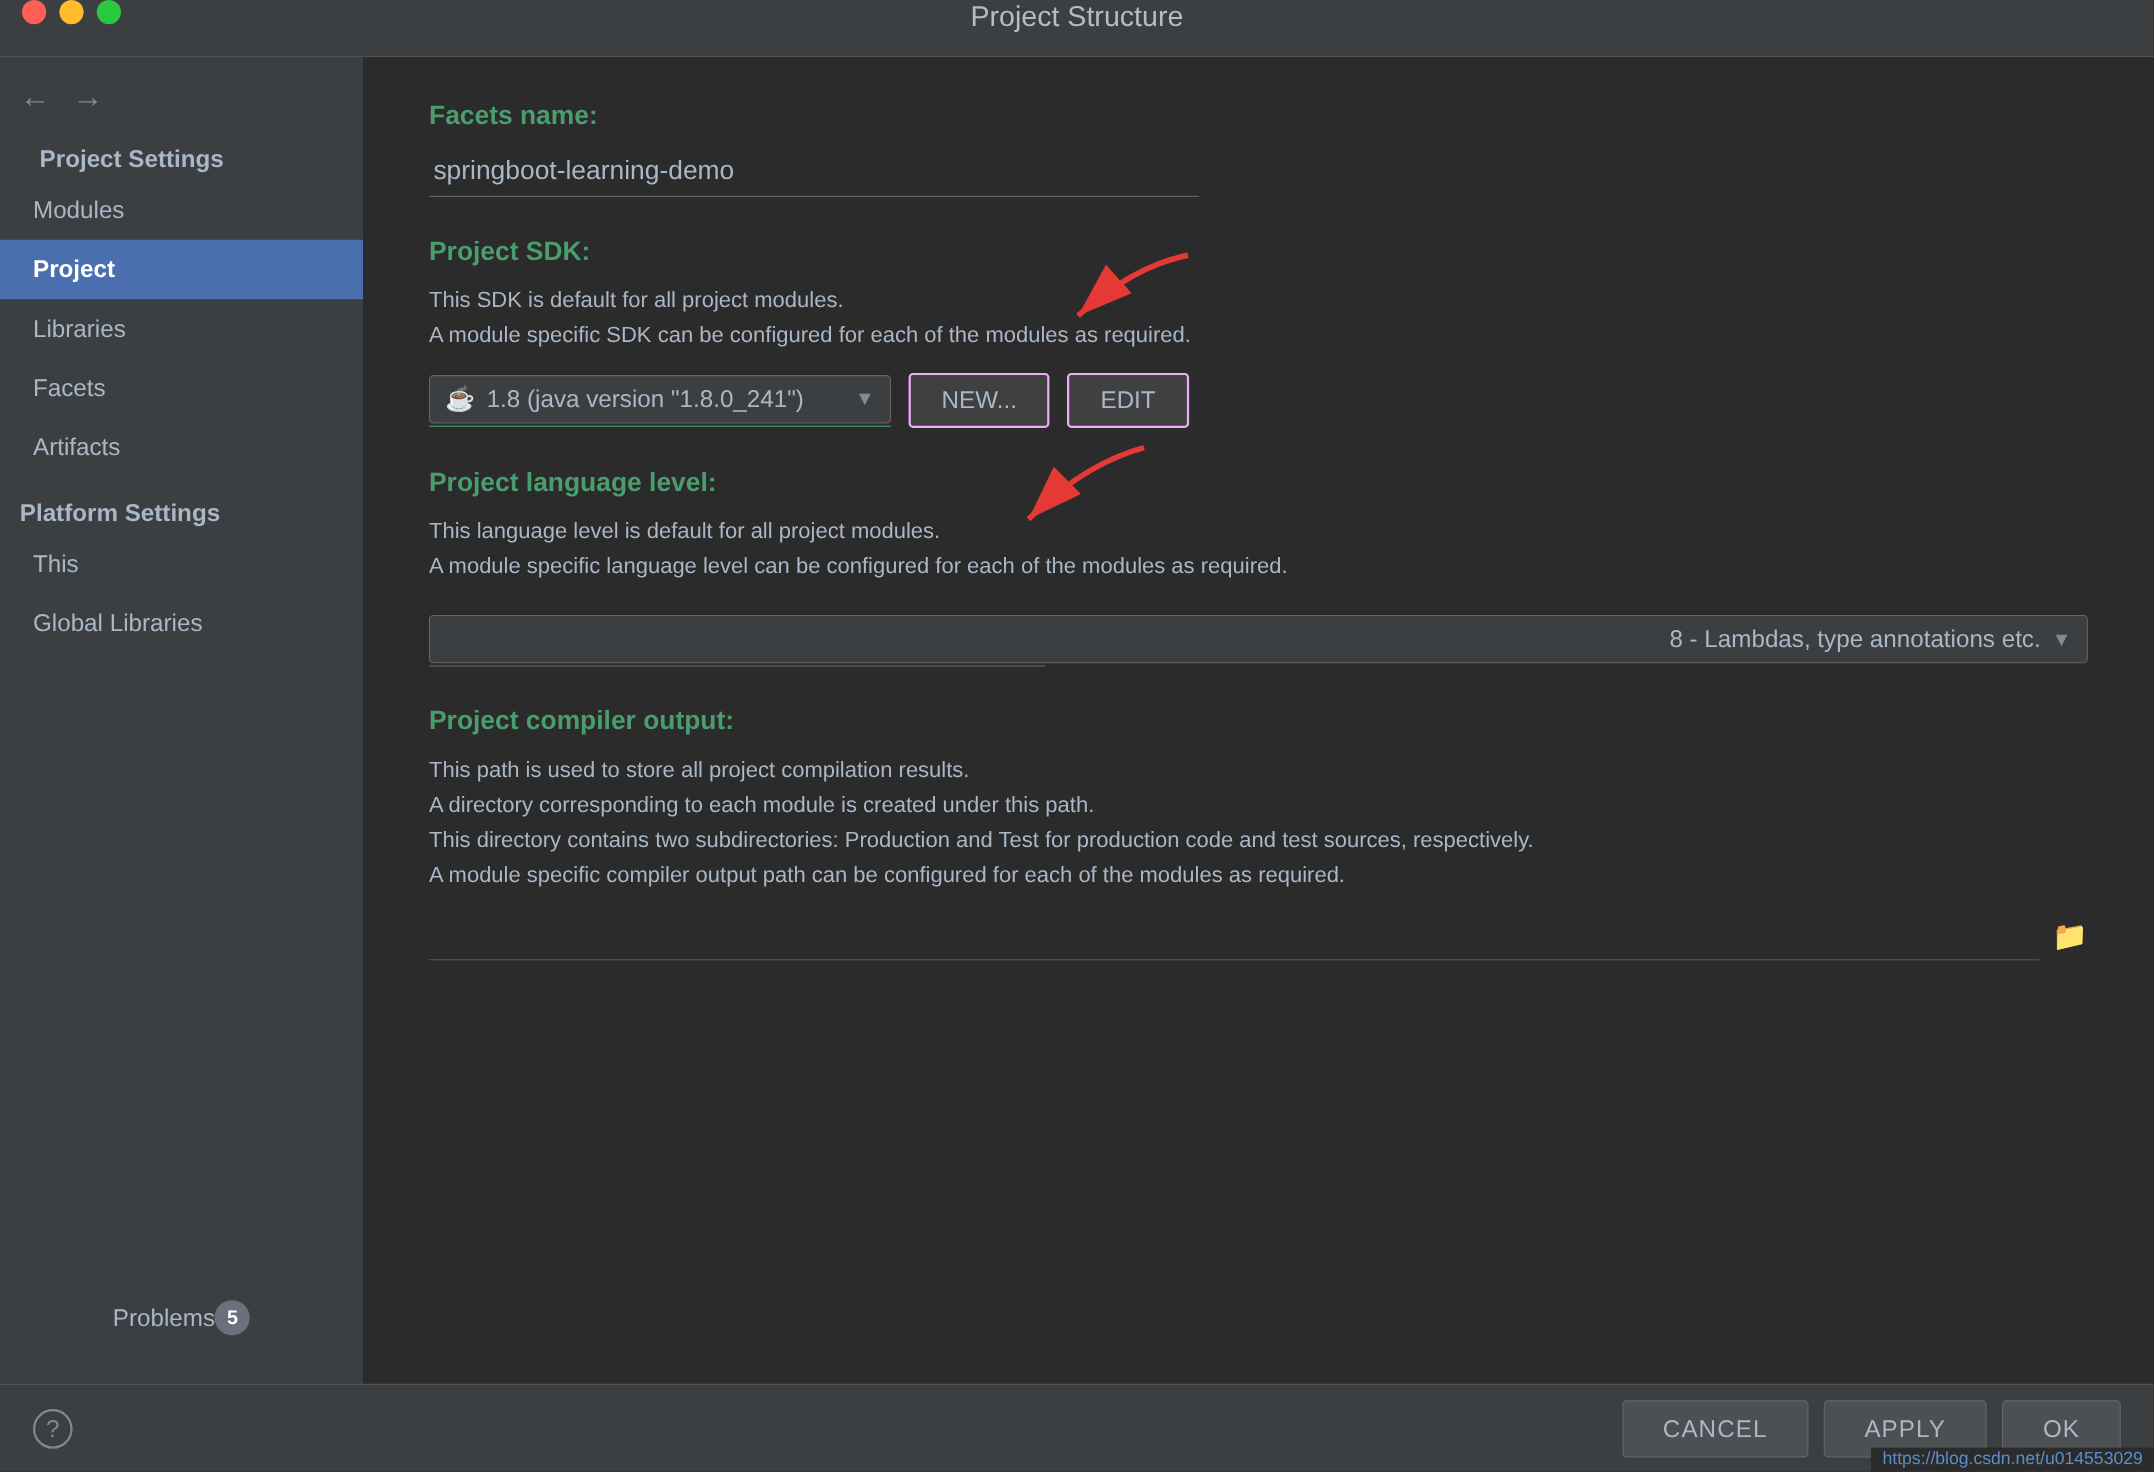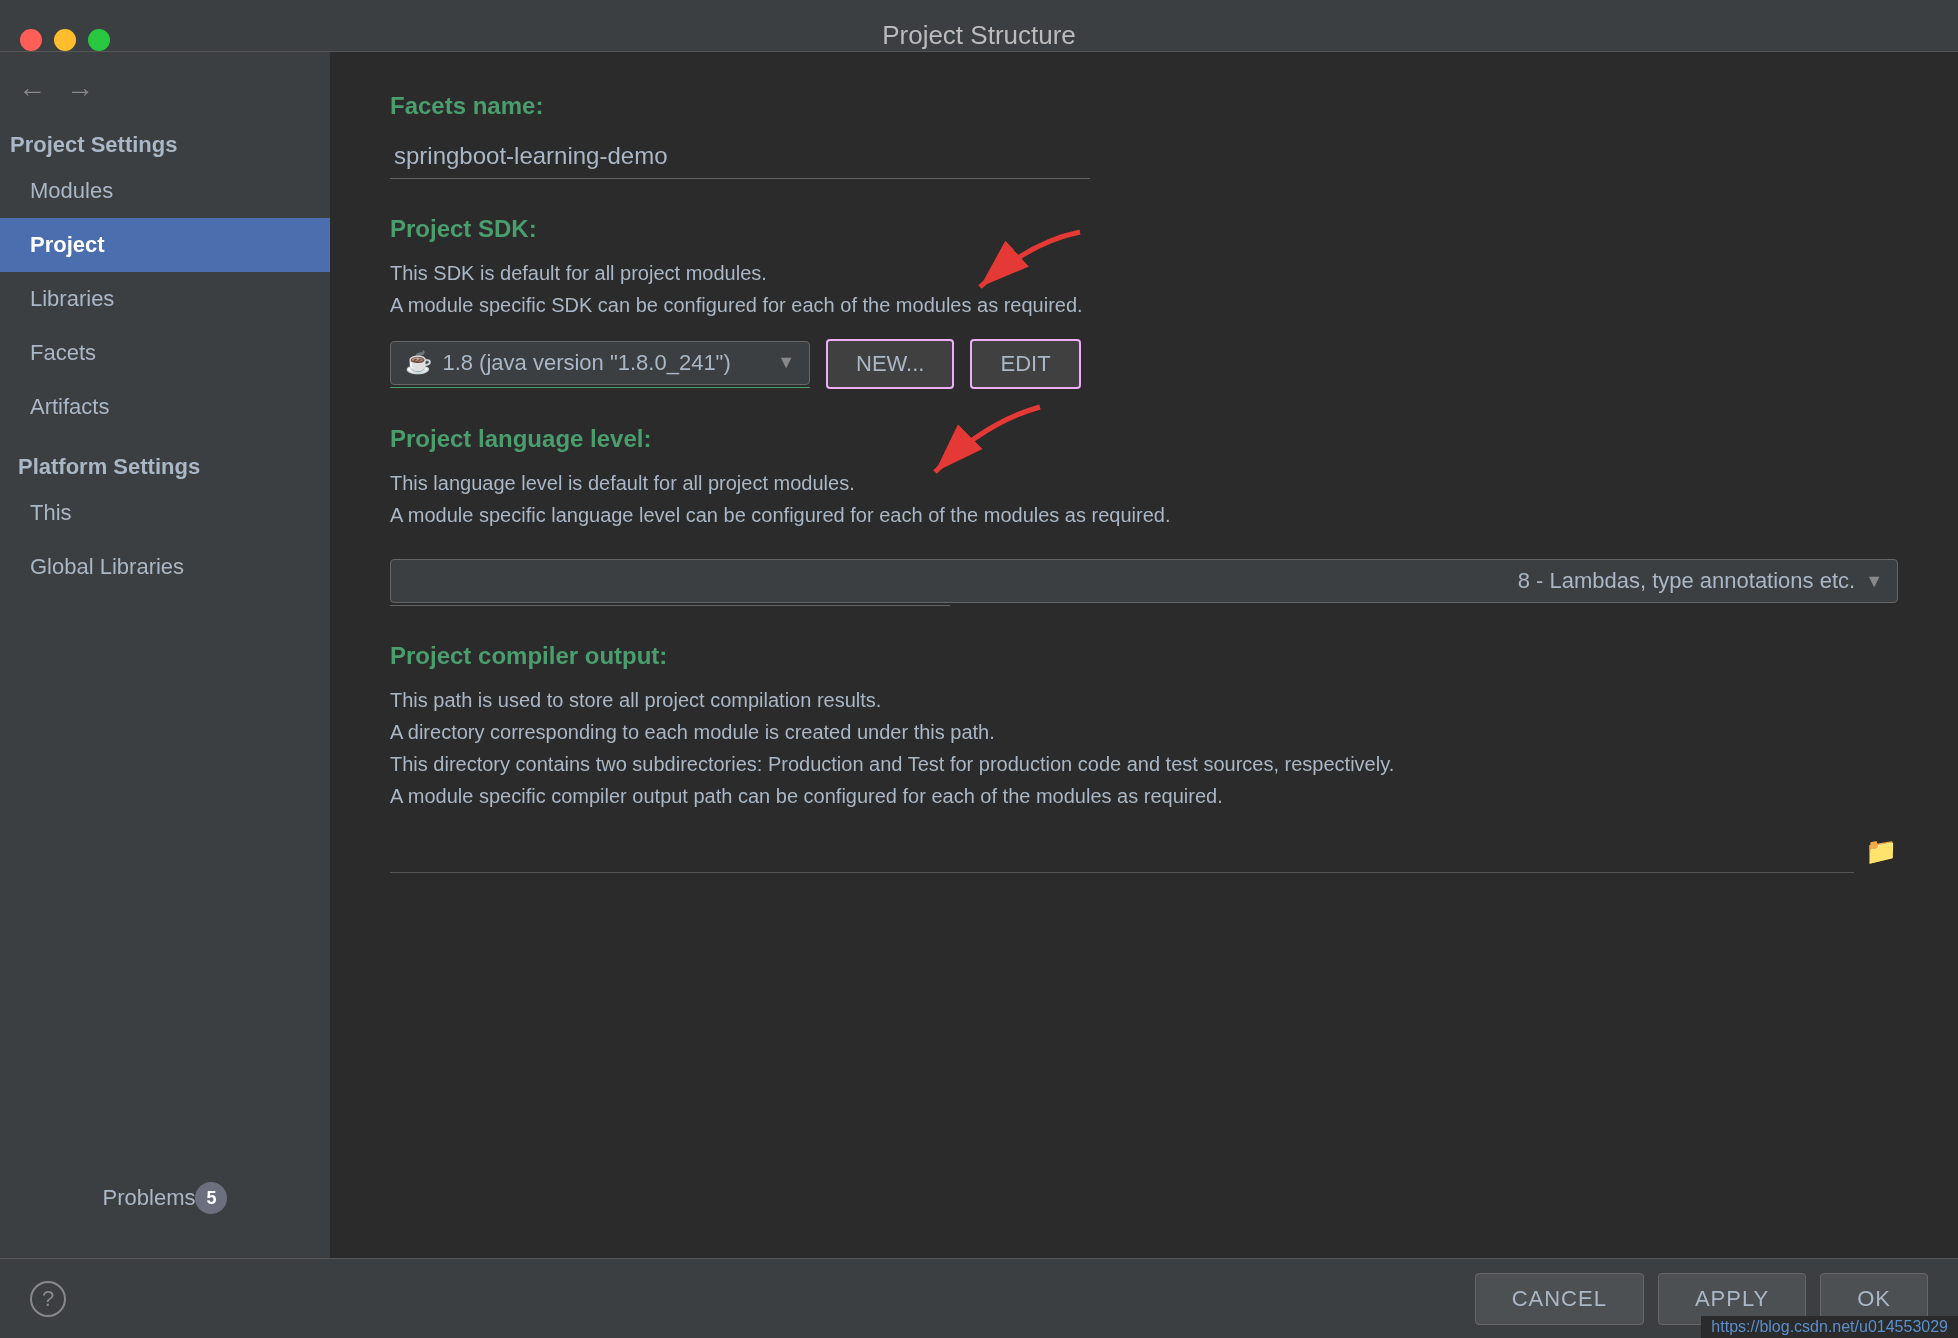"Project Structure" .titlebar { align-items: flex-end -> flex-start }
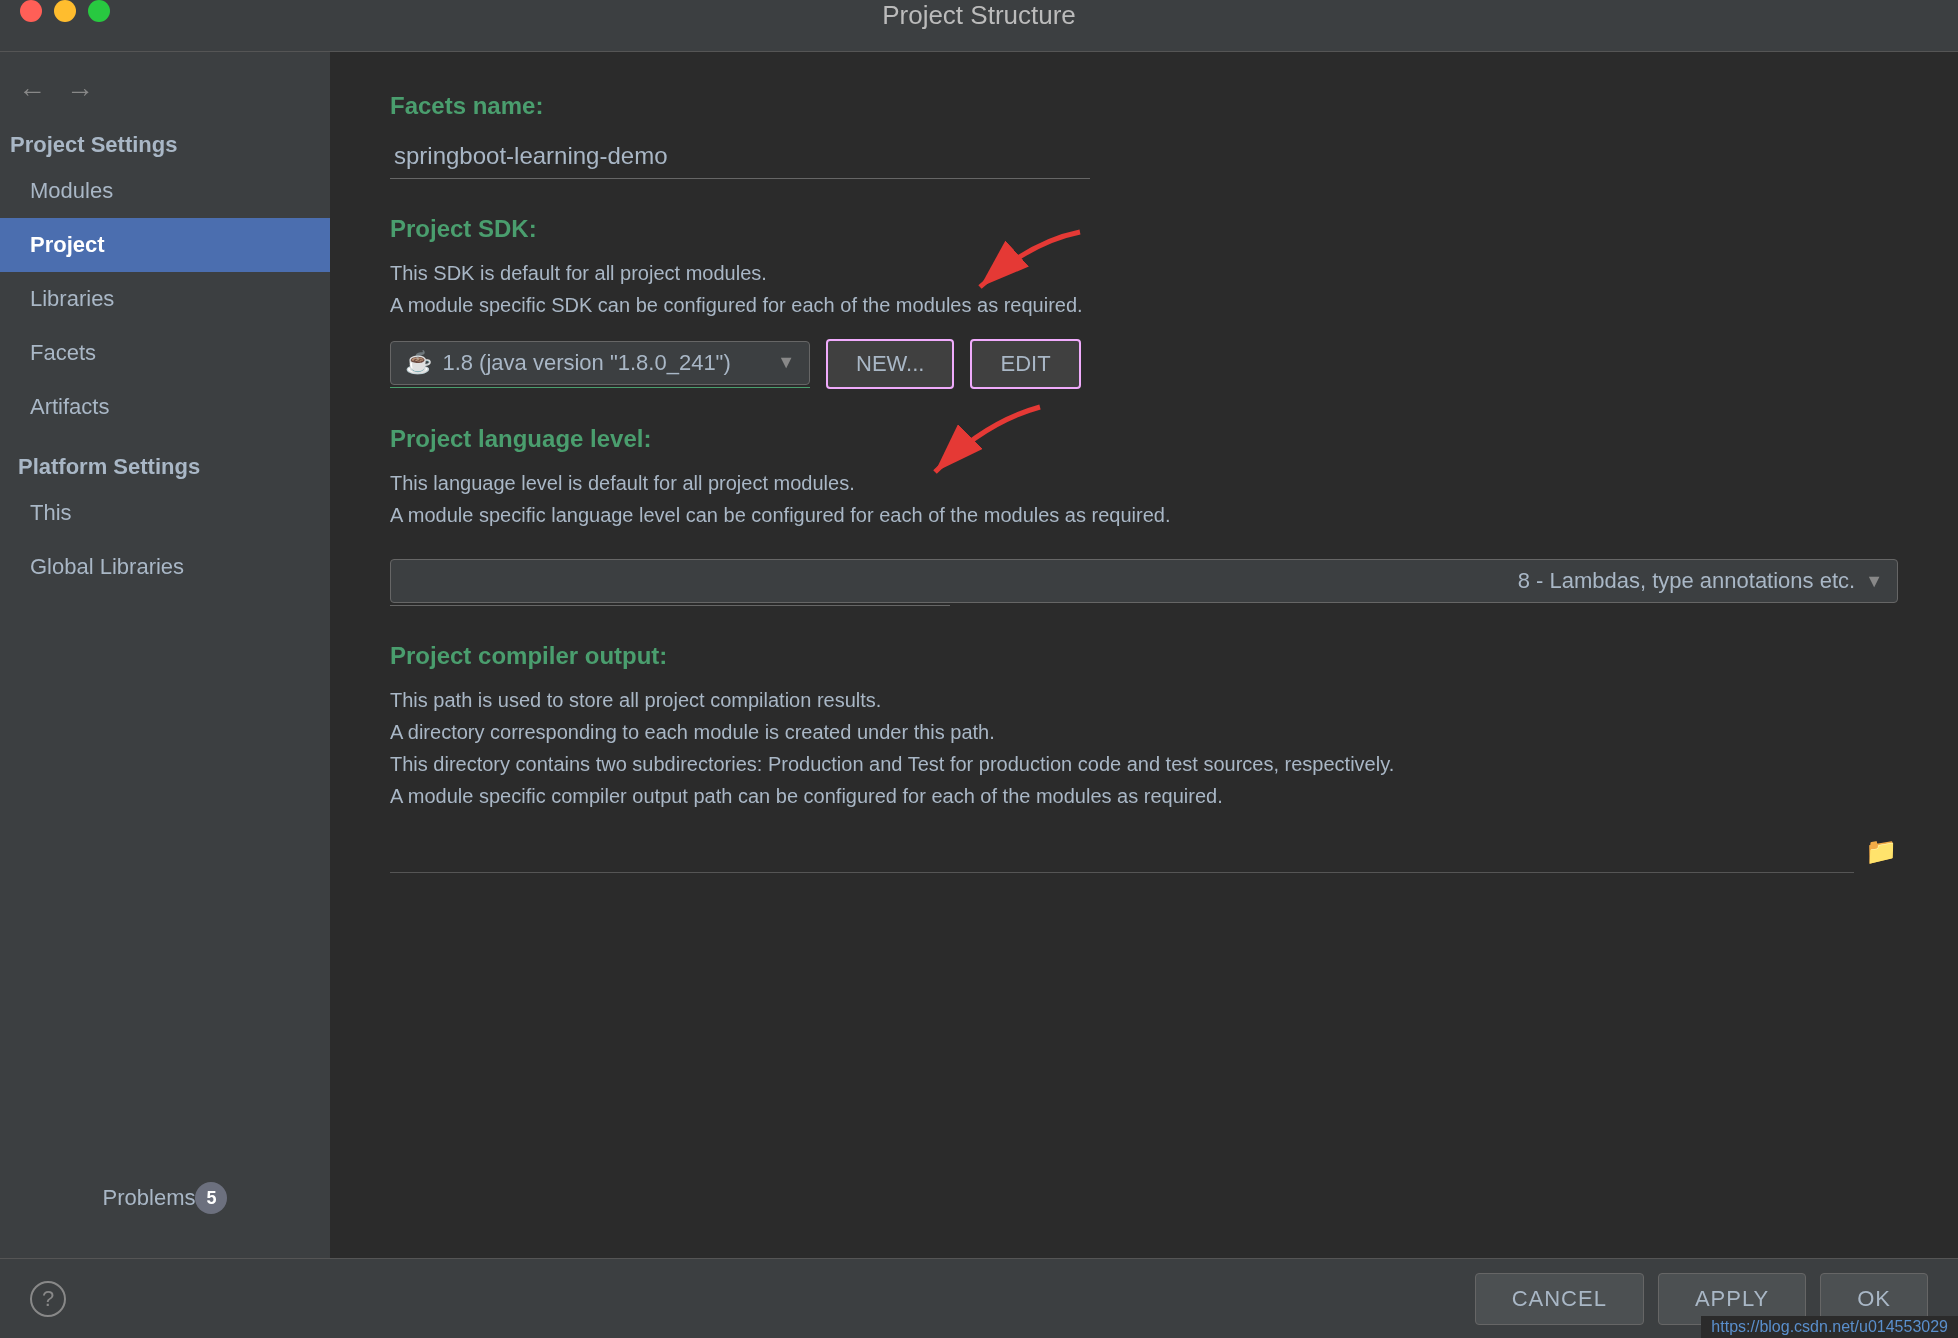"Project Settings" .sidebar-section-label { padding: 8px 18px 6px 10px -> 8px 18px 6px 36px }
